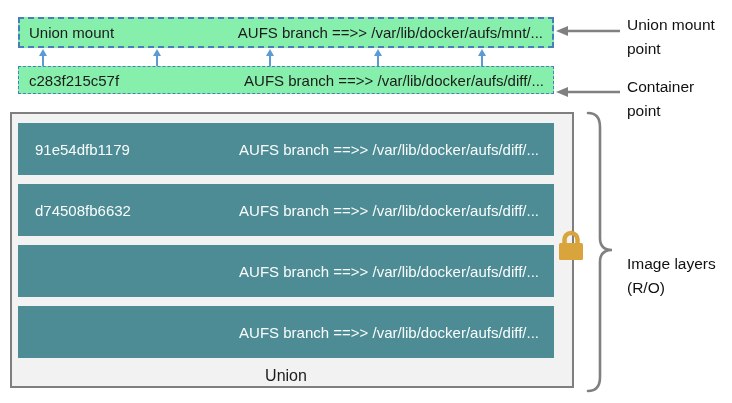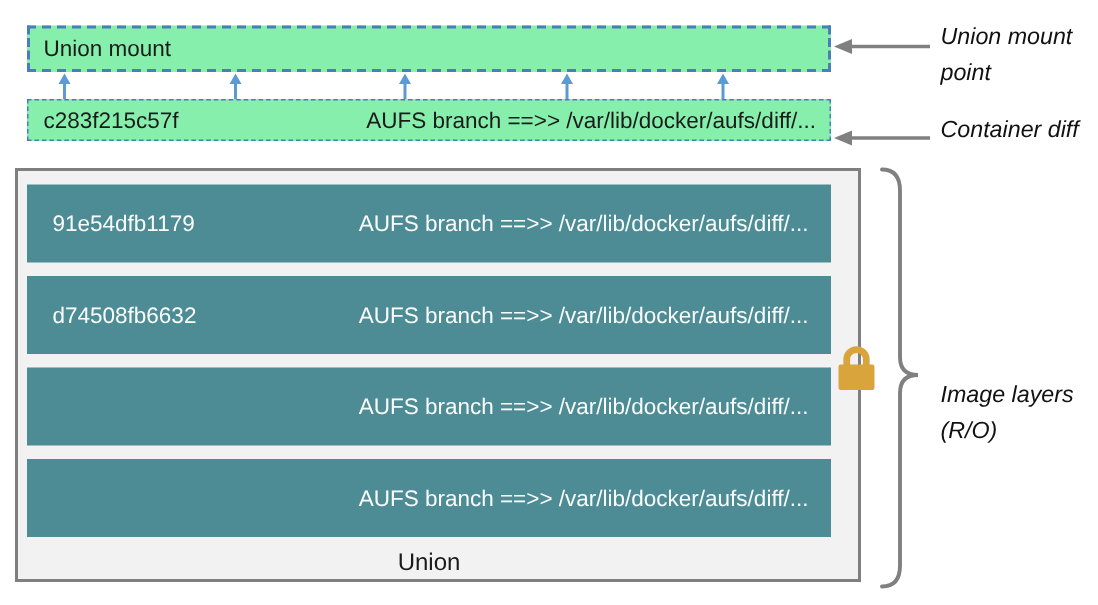"AUFS branch ==>> /var/lib/docker/aufs/mnt/..." span.branch-path { html: none -> <span>AUFS branch ==&gt;&gt; /var/lib/docker/aufs/mnt/...</span> }
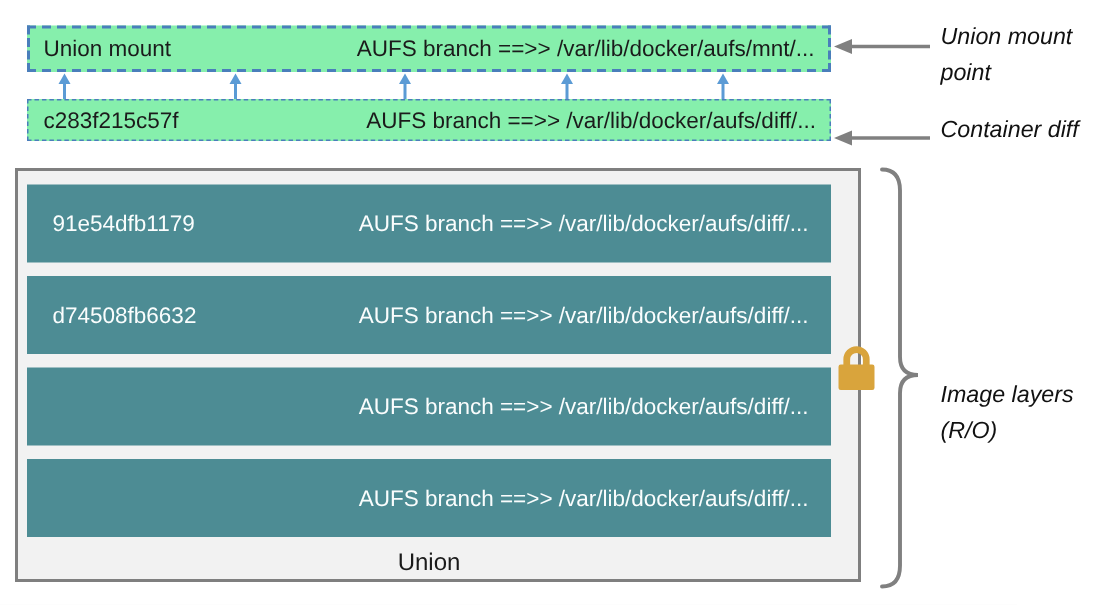"Union mount point" .ann-label { font-style: italic -> none }
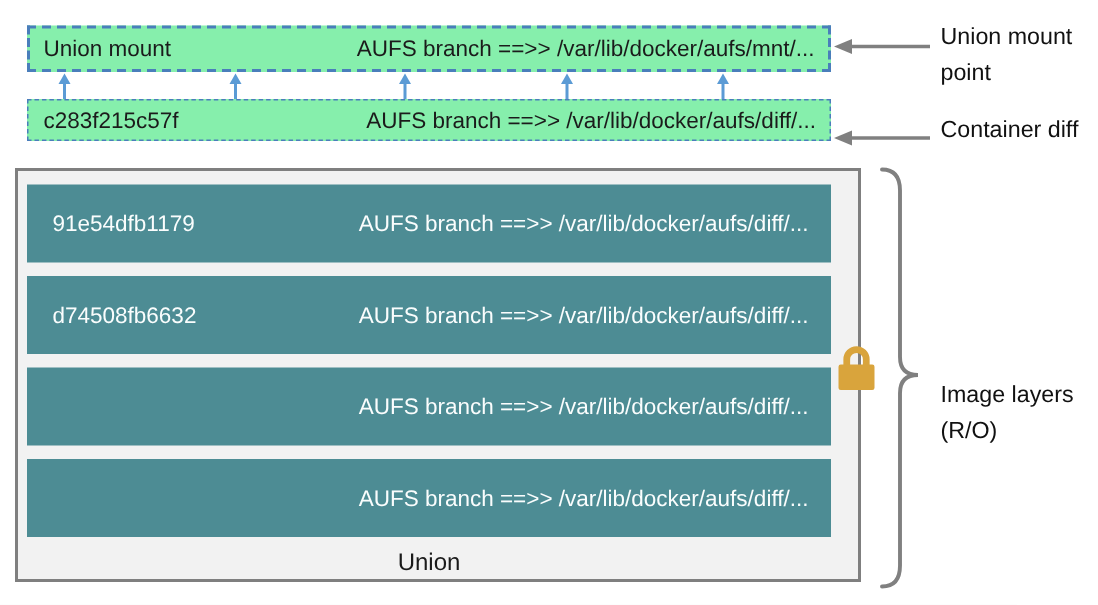"Container diff" div.ann-label { text: diff -> point }
